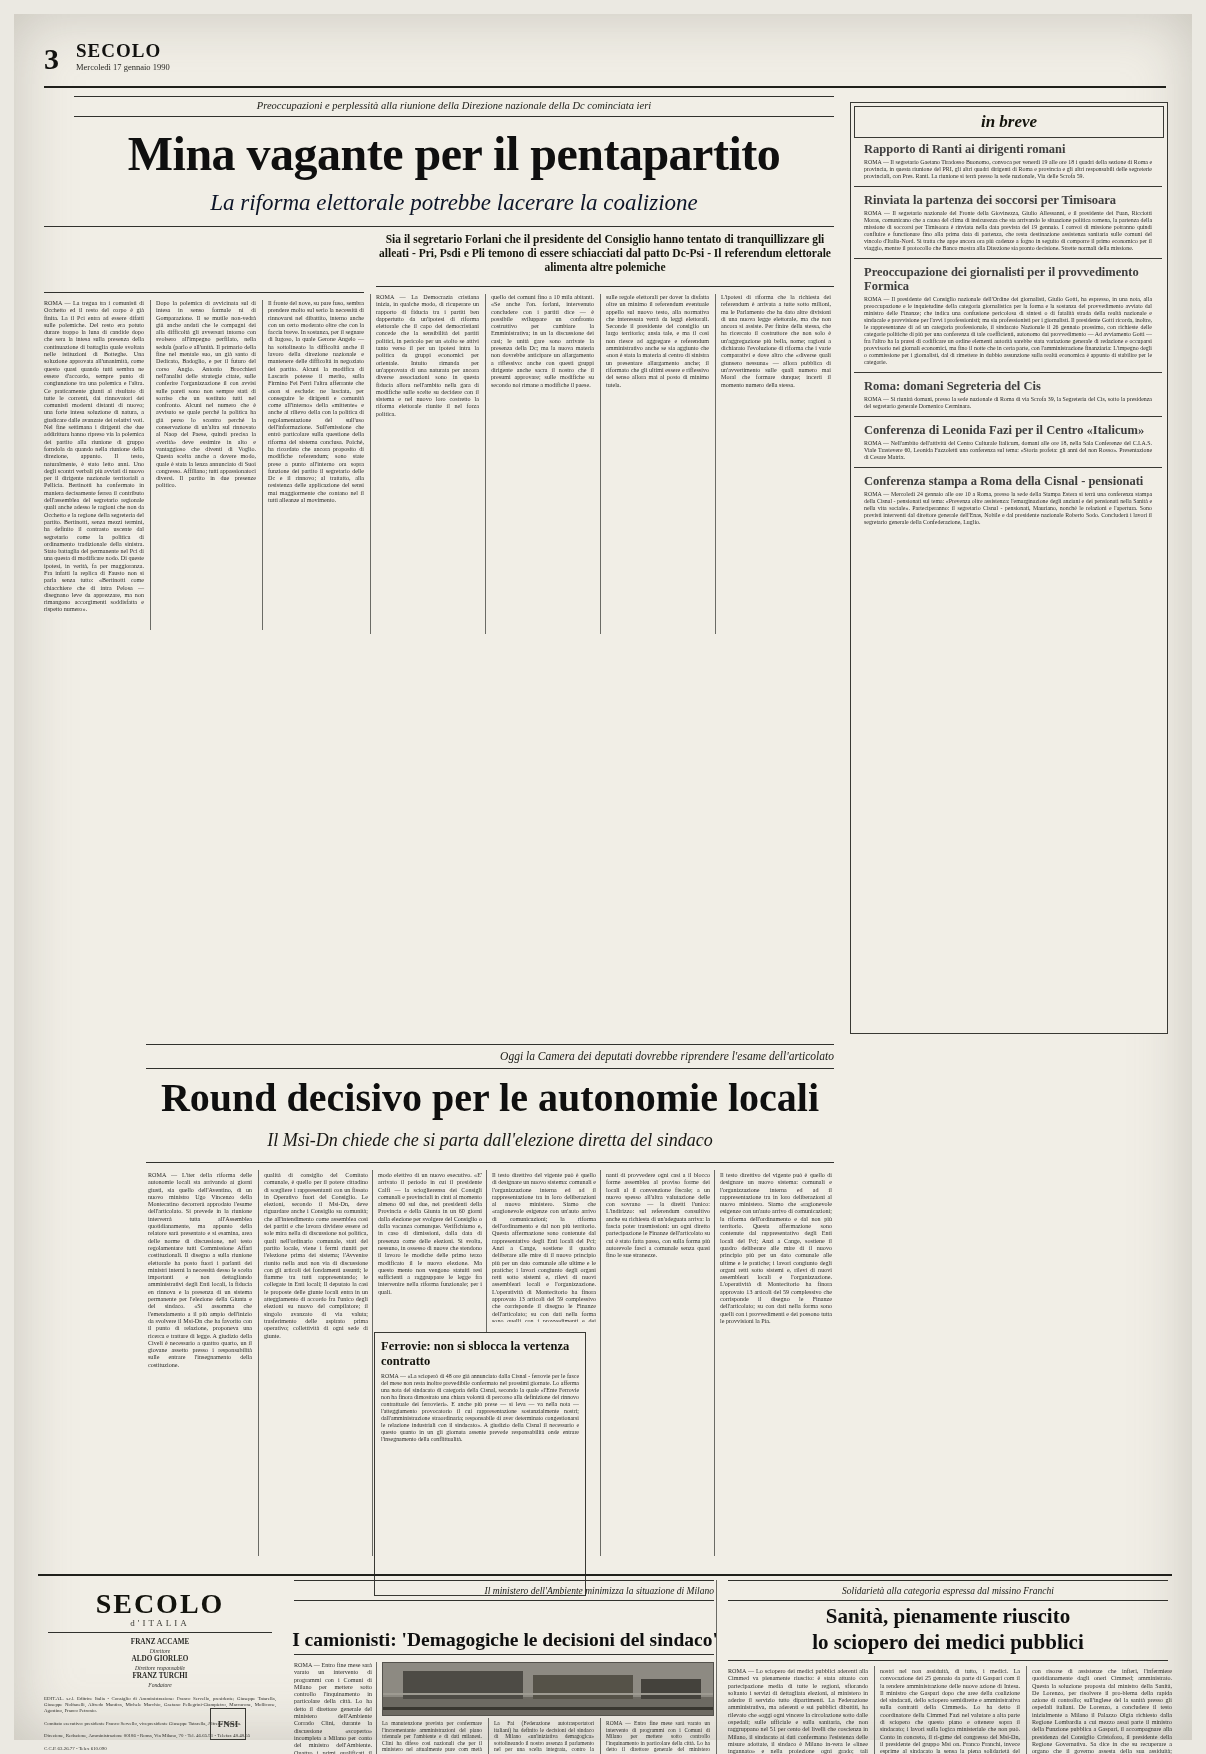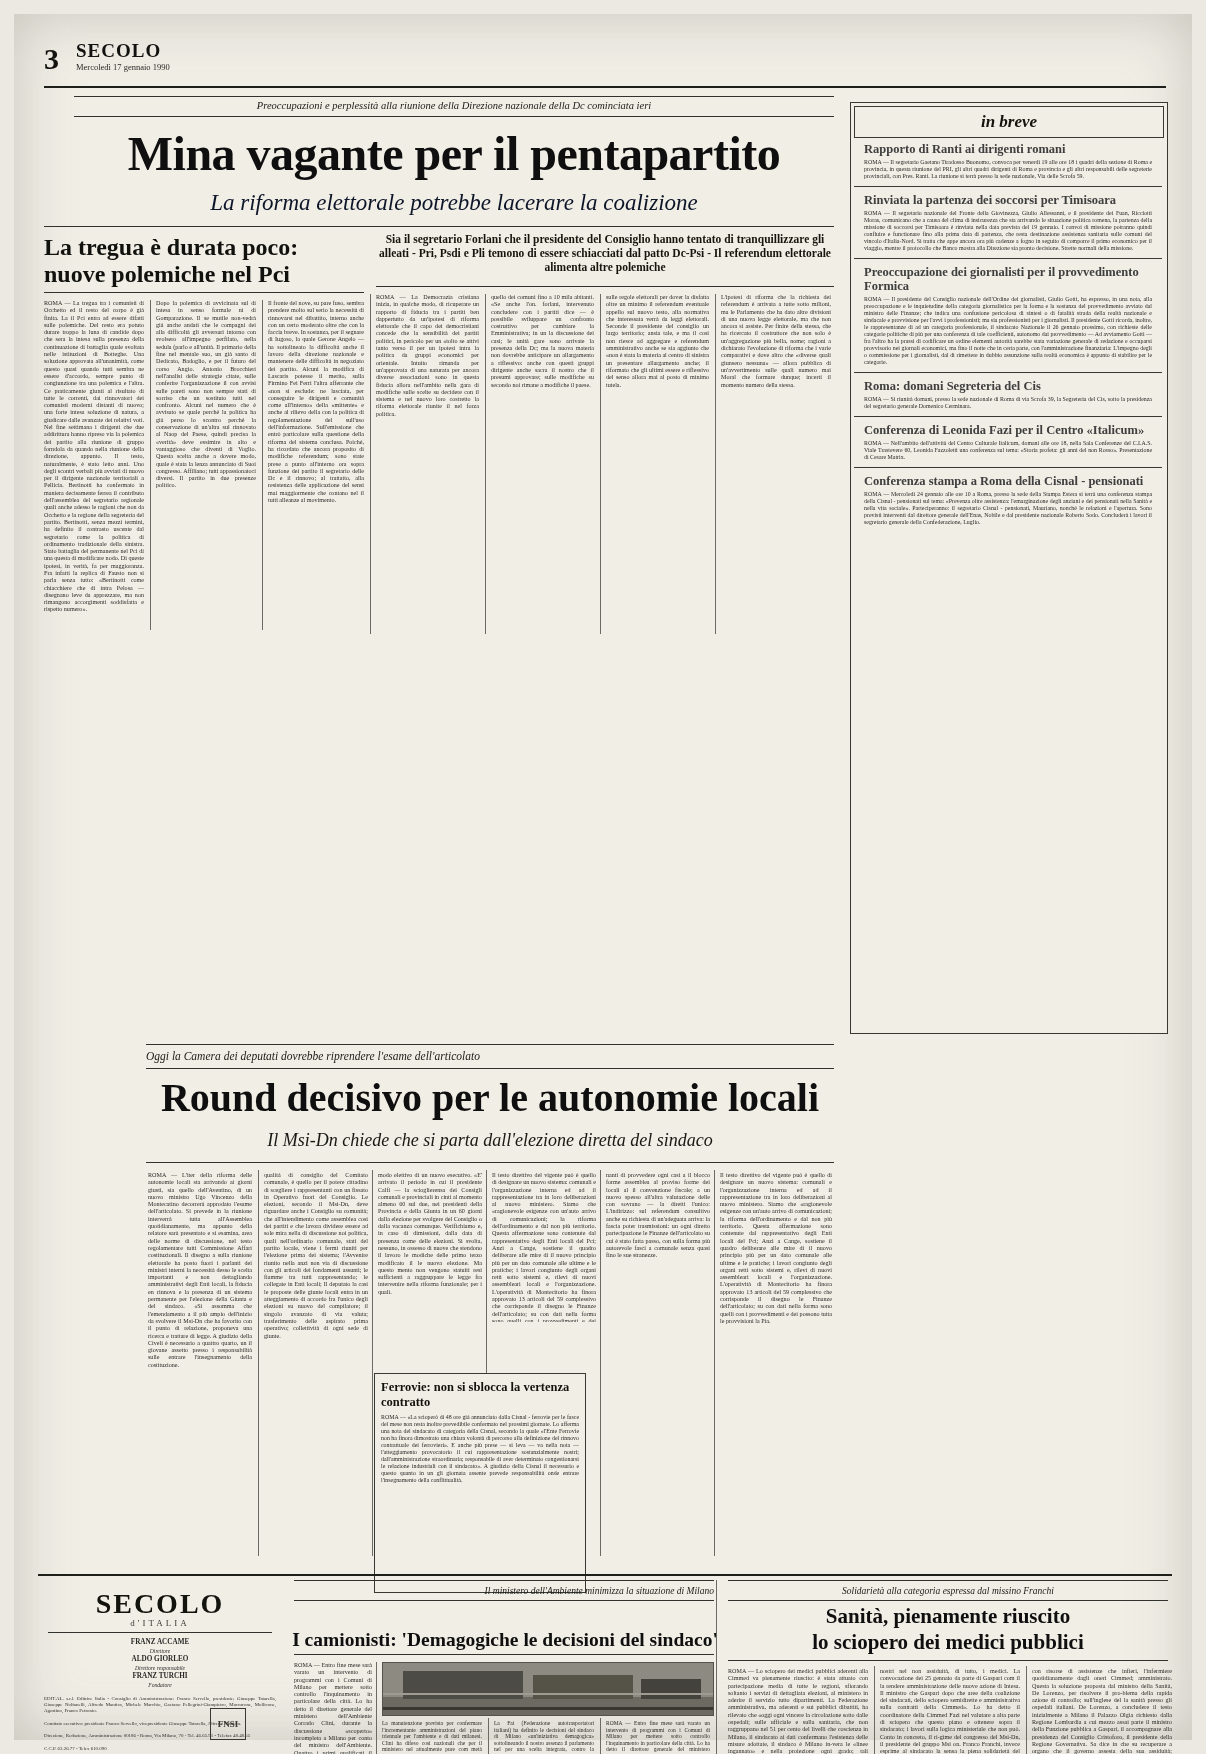"La tregua è durata poco:" div { html: <div> <div>La tregua è durata poco: nuove polemiche nel Pci</div> </div> -> none }
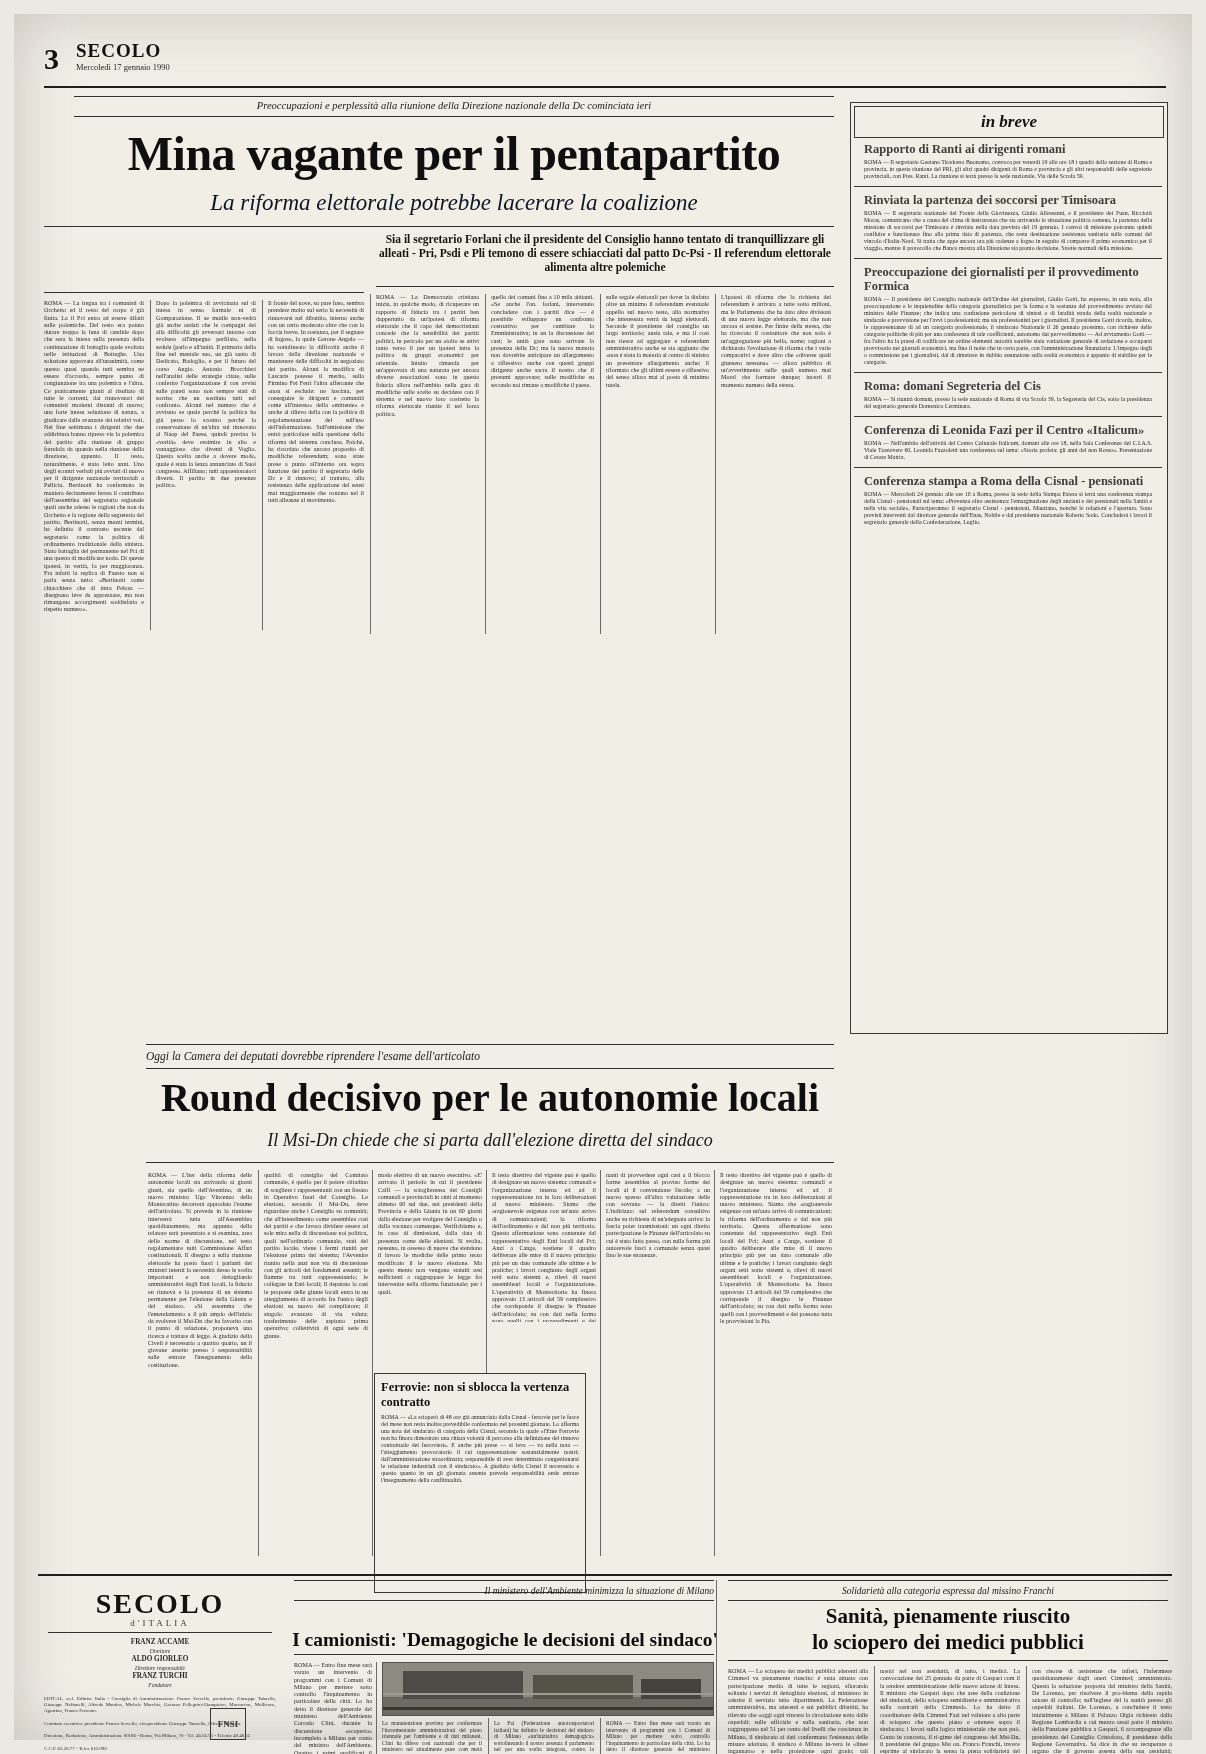"Oggi la Camera dei deputati" #mid-banner { text-align: left -> right }
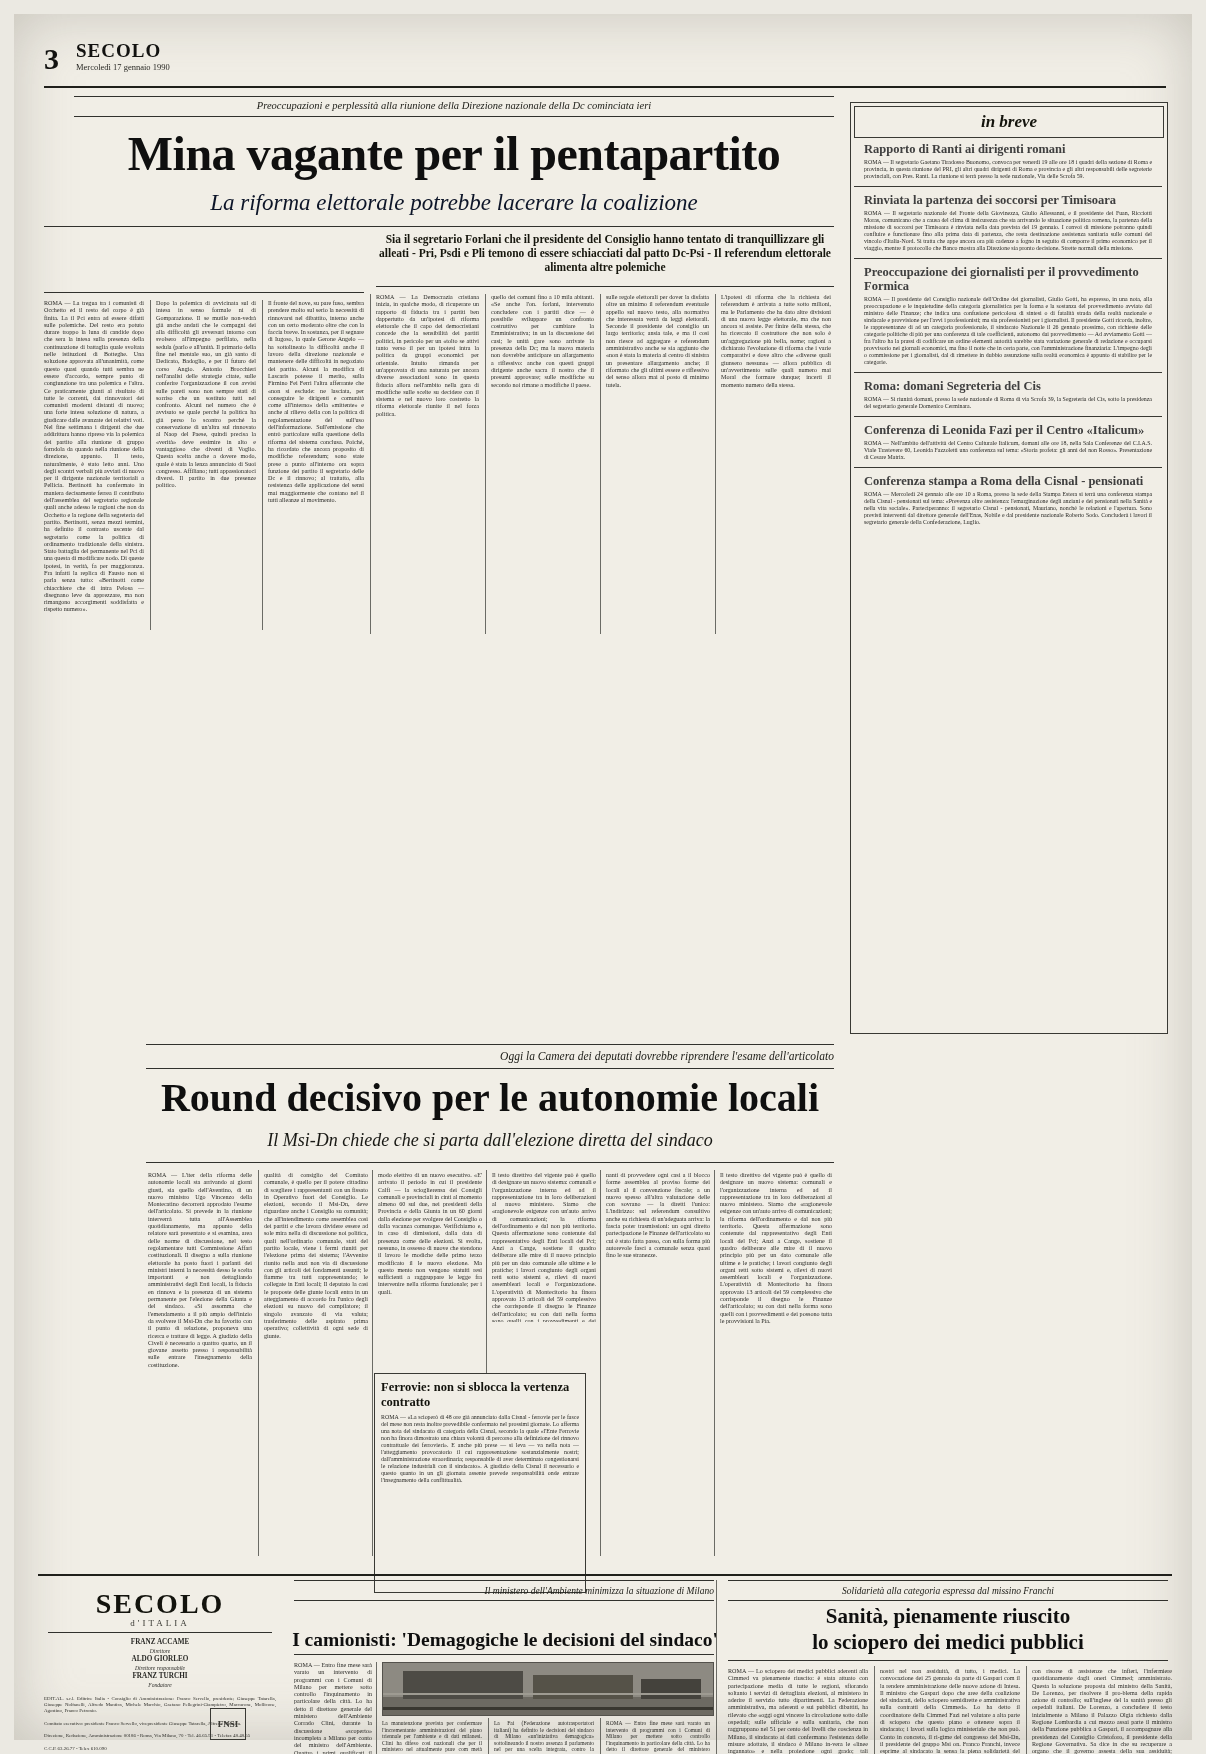"Ferrovie: non si sblocca la" #ferrovie { height: 220px -> 264px; margin-top: 41px -> none }
